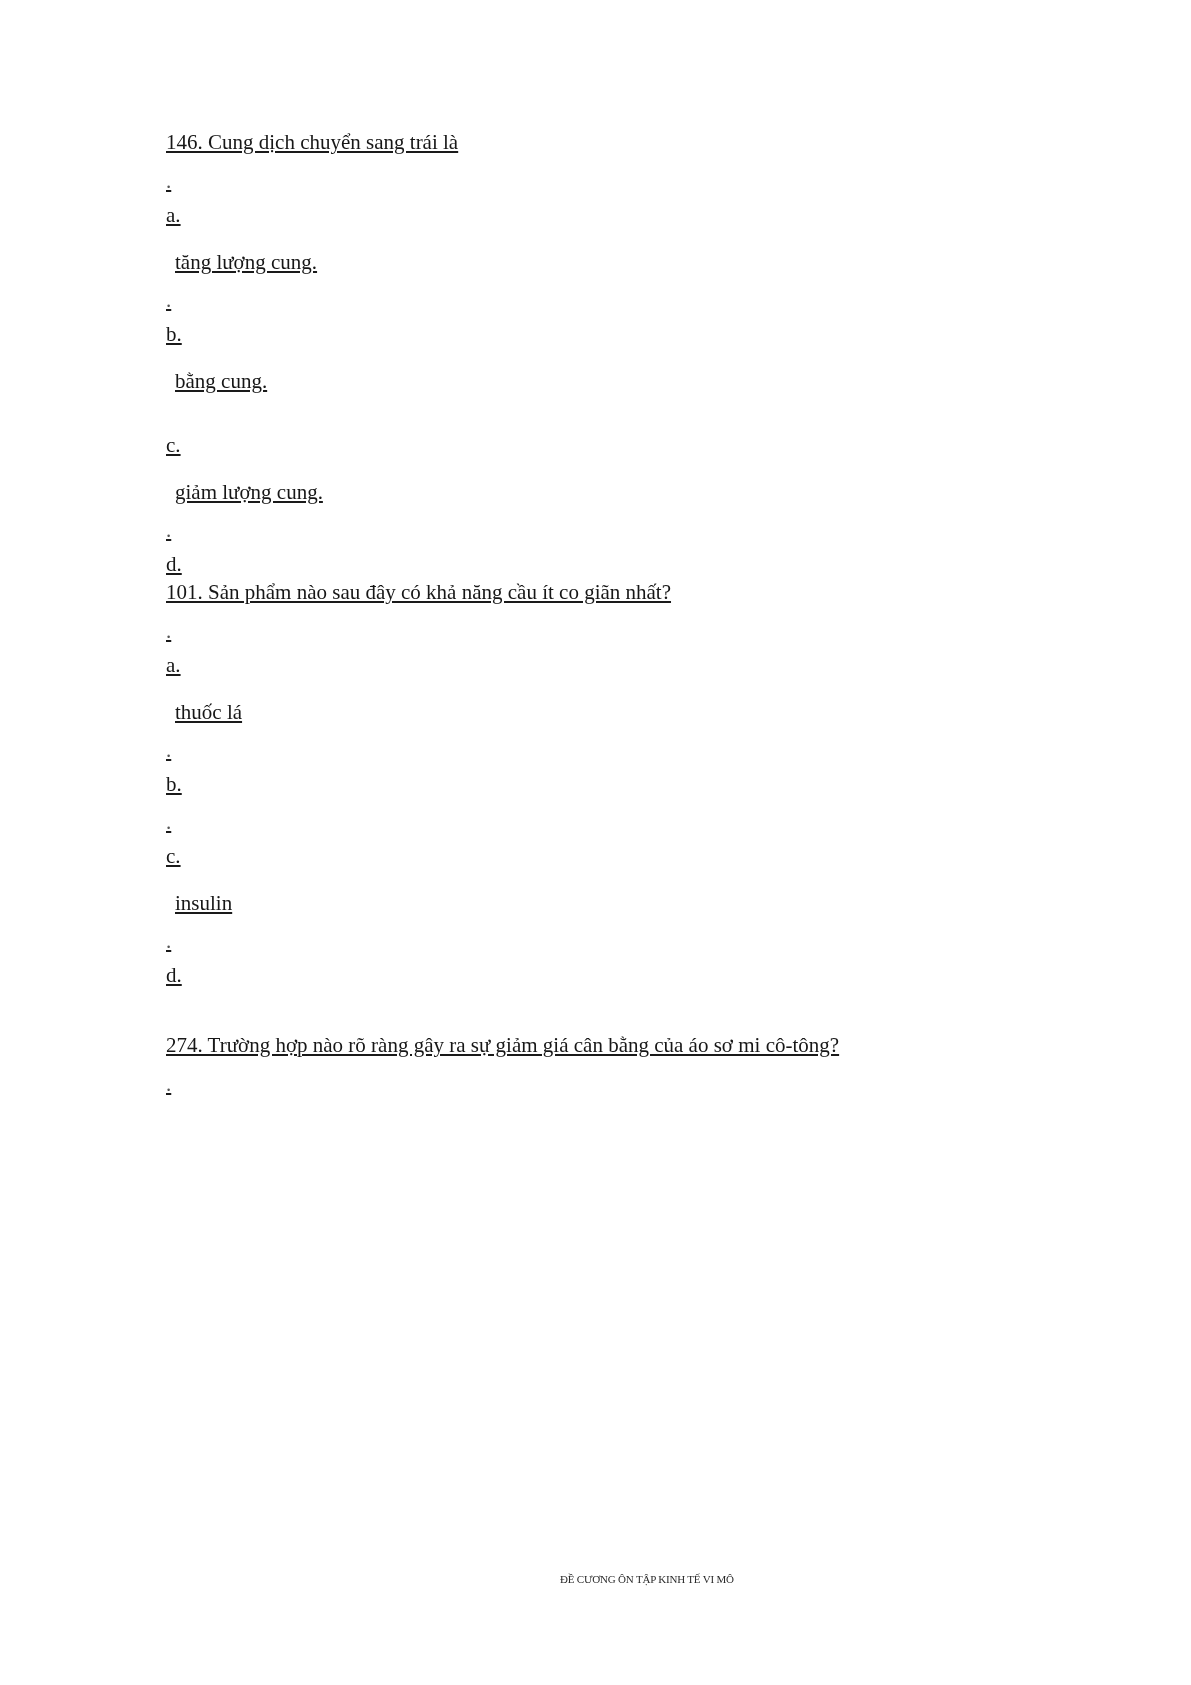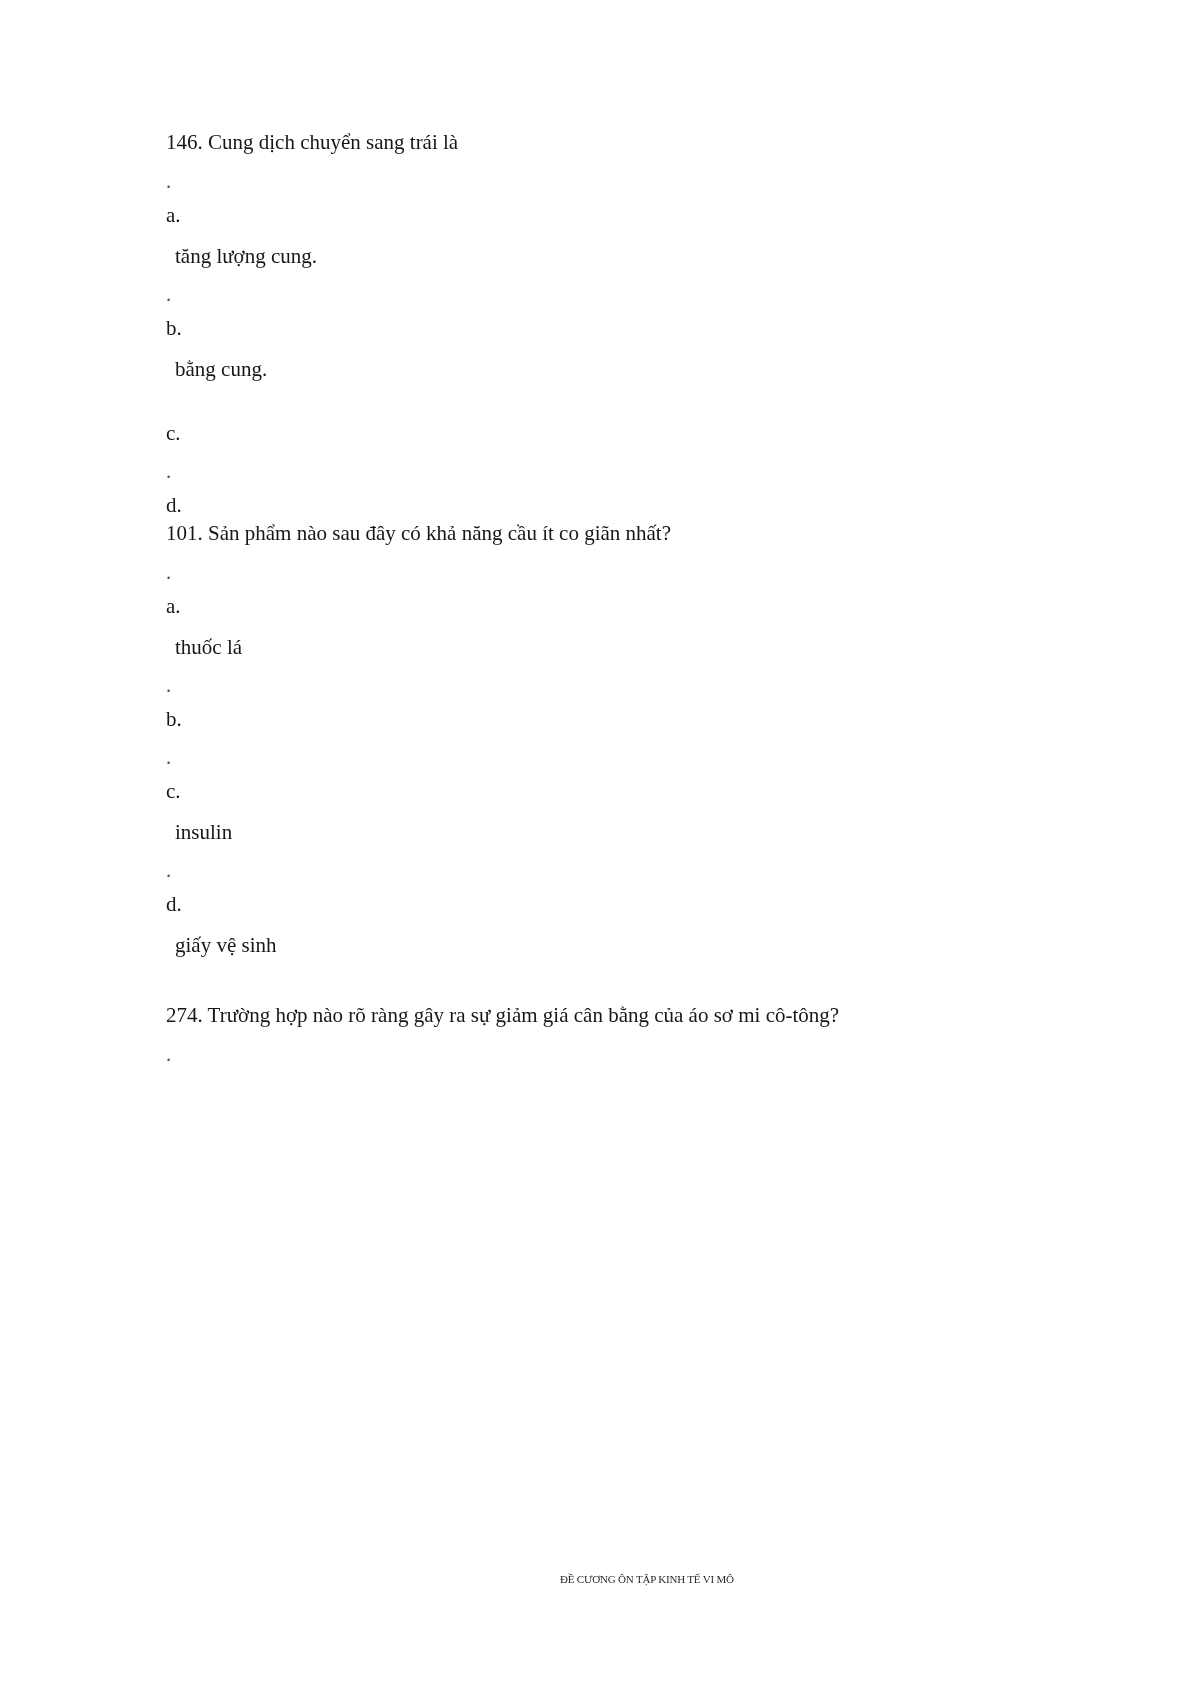"146. Cung dịch chuyển sang" .q-block { text-decoration: none -> underline }
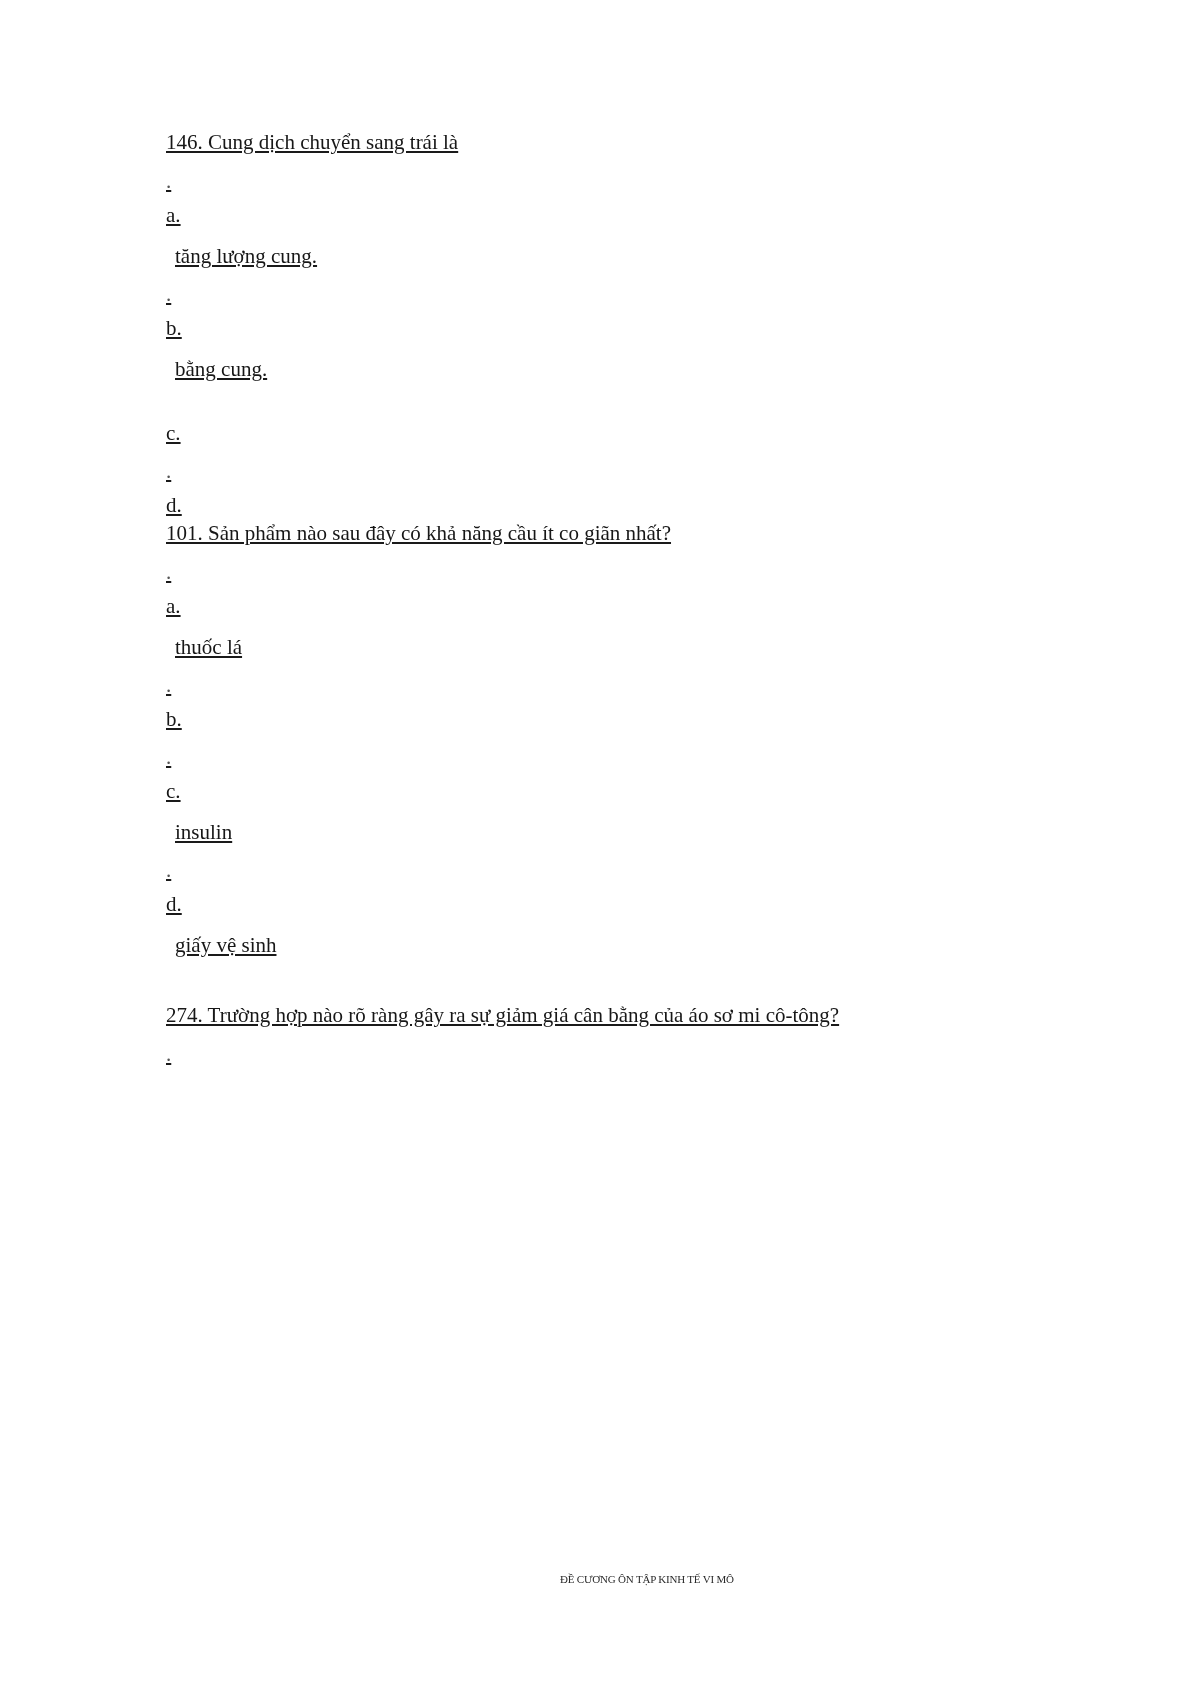"tăng lượng cung." .opt-text { margin-top: 13px -> 19px }
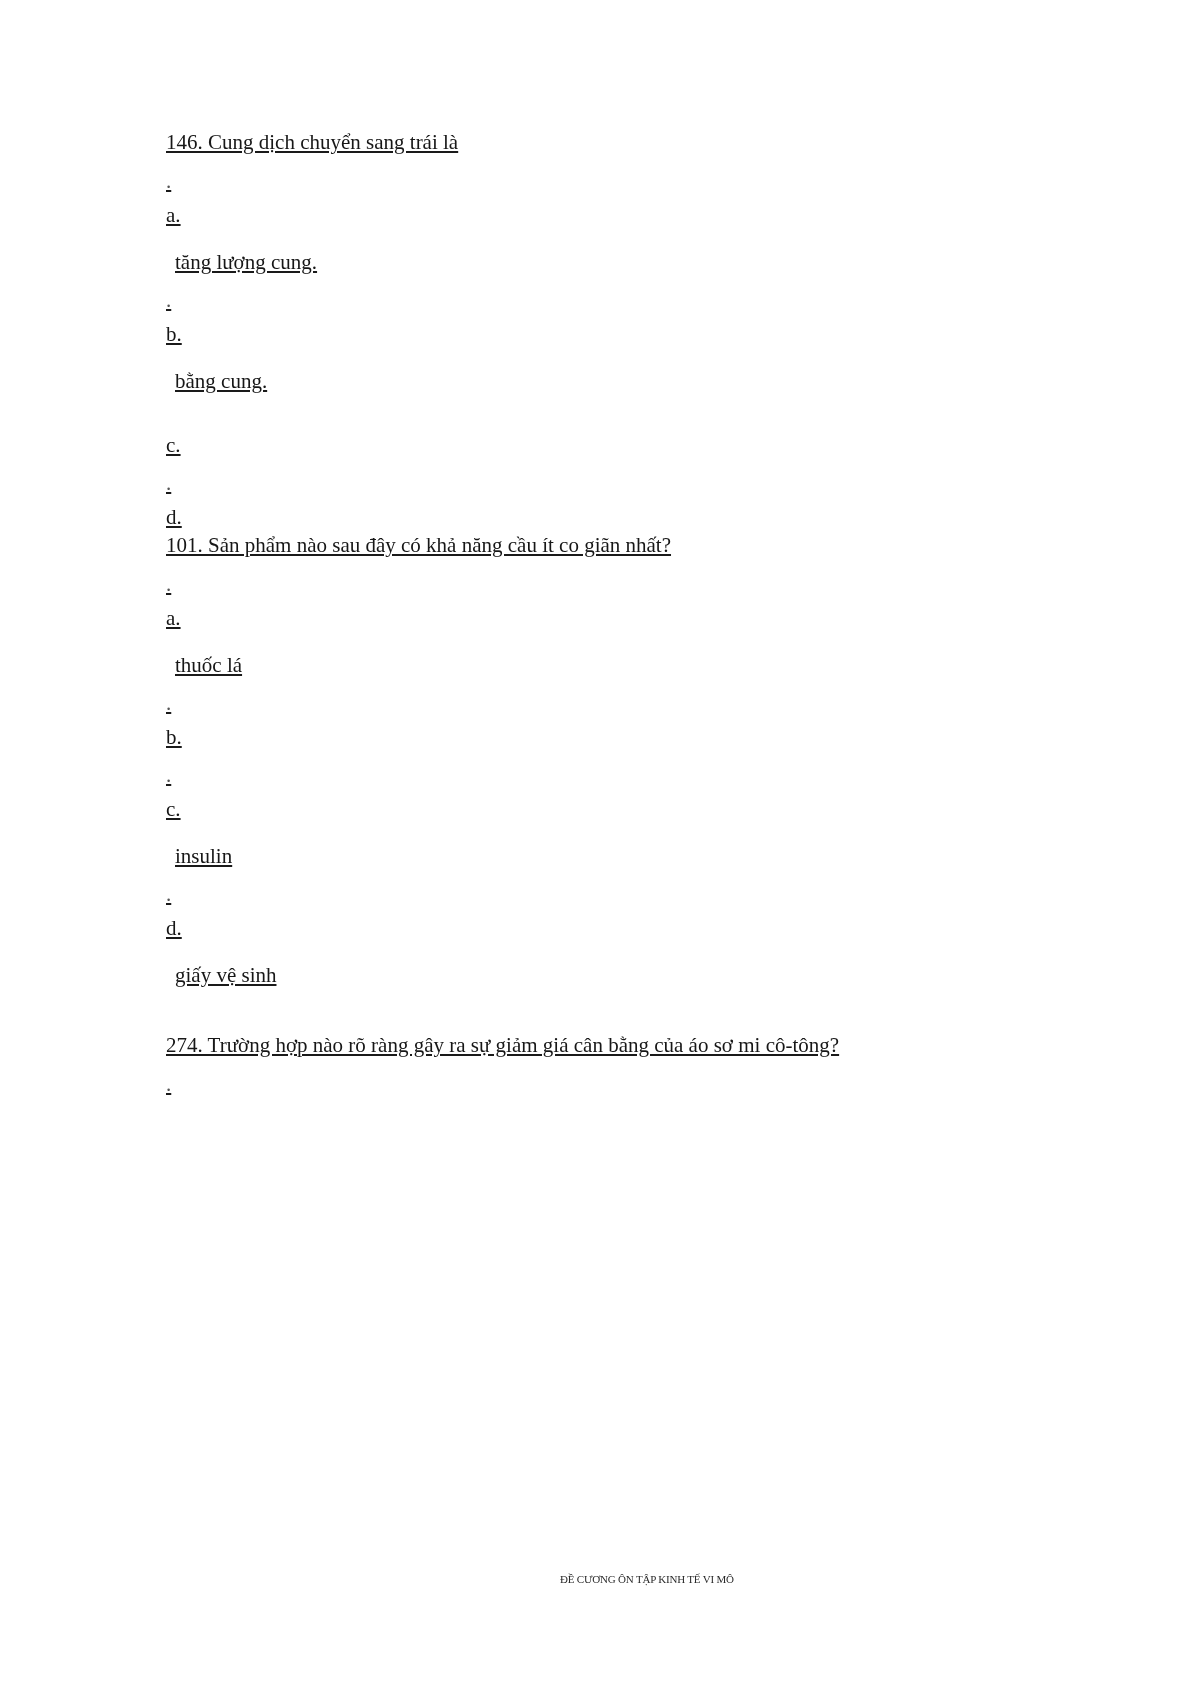"giảm lượng cung." div.opt-text { html: none -> <div>giảm lượng cung.</div> }
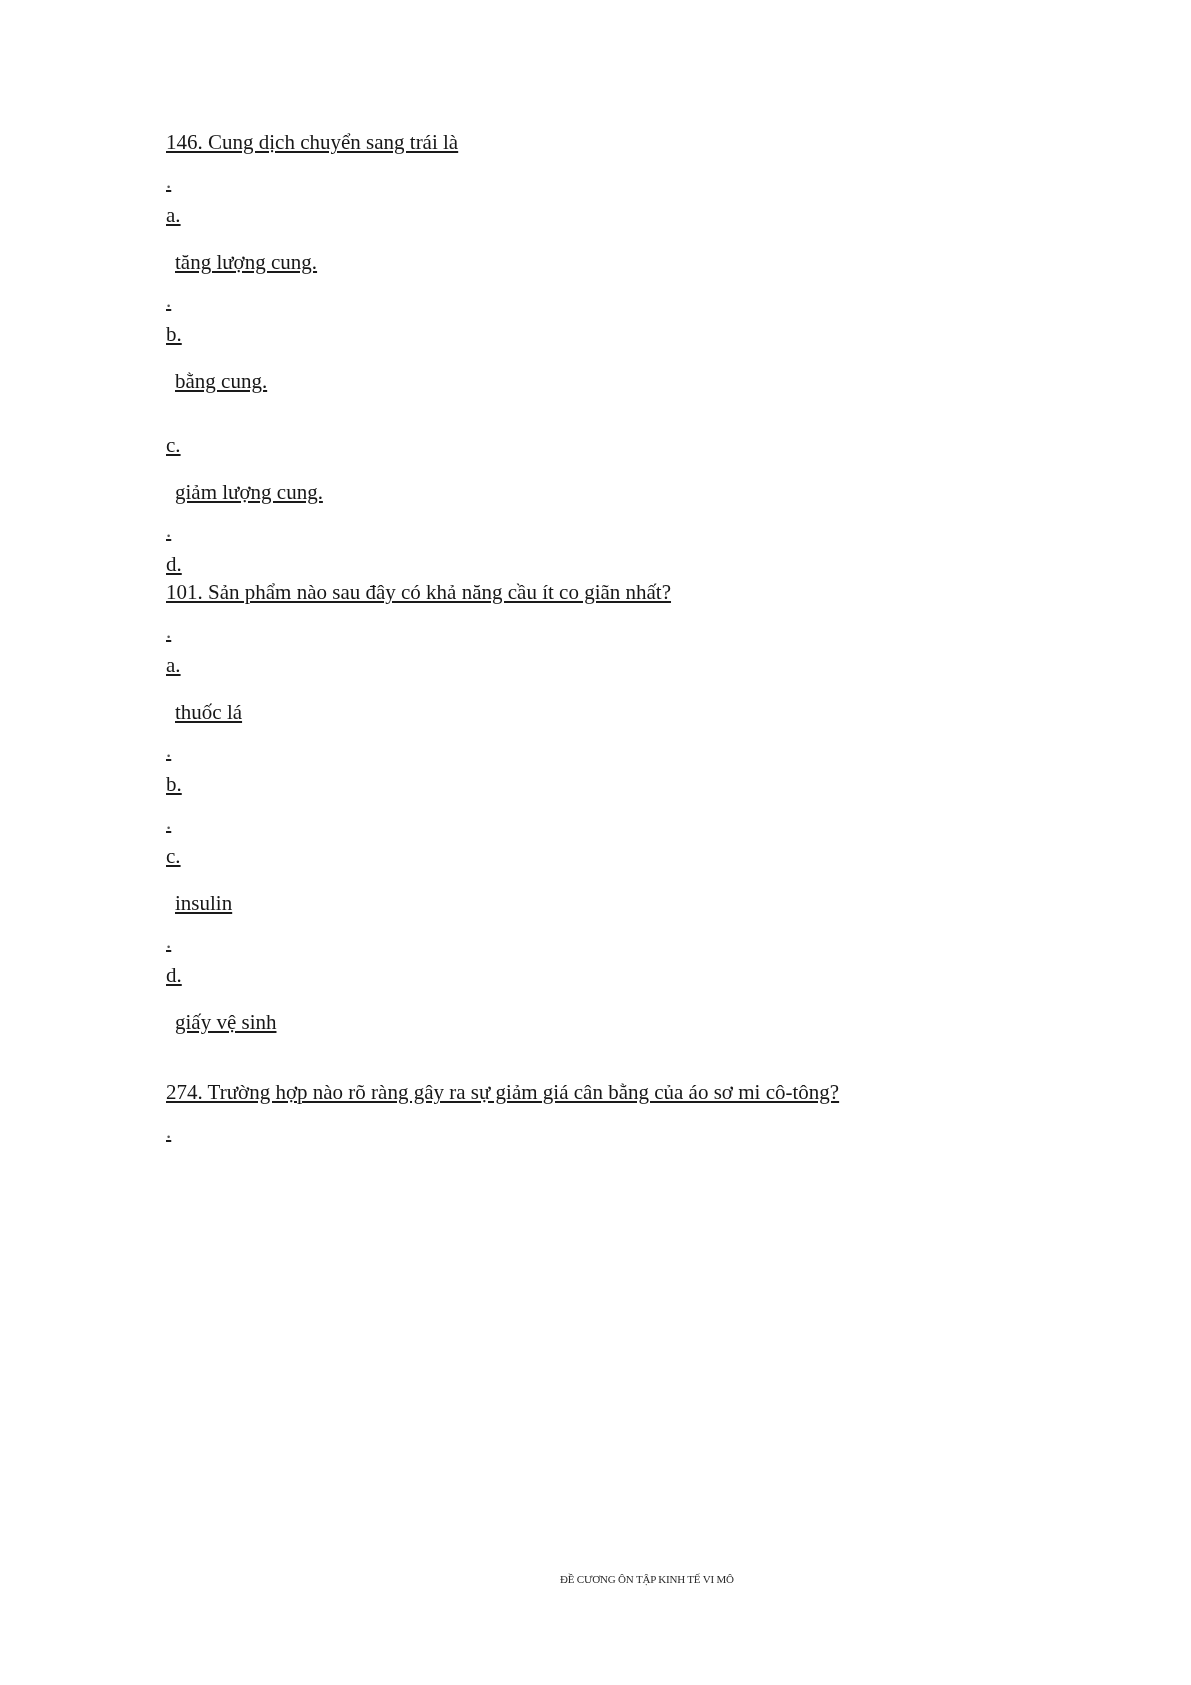"giấy vệ sinh" div.opt-text { html: <div>giấy vệ sinh</div> -> none }
